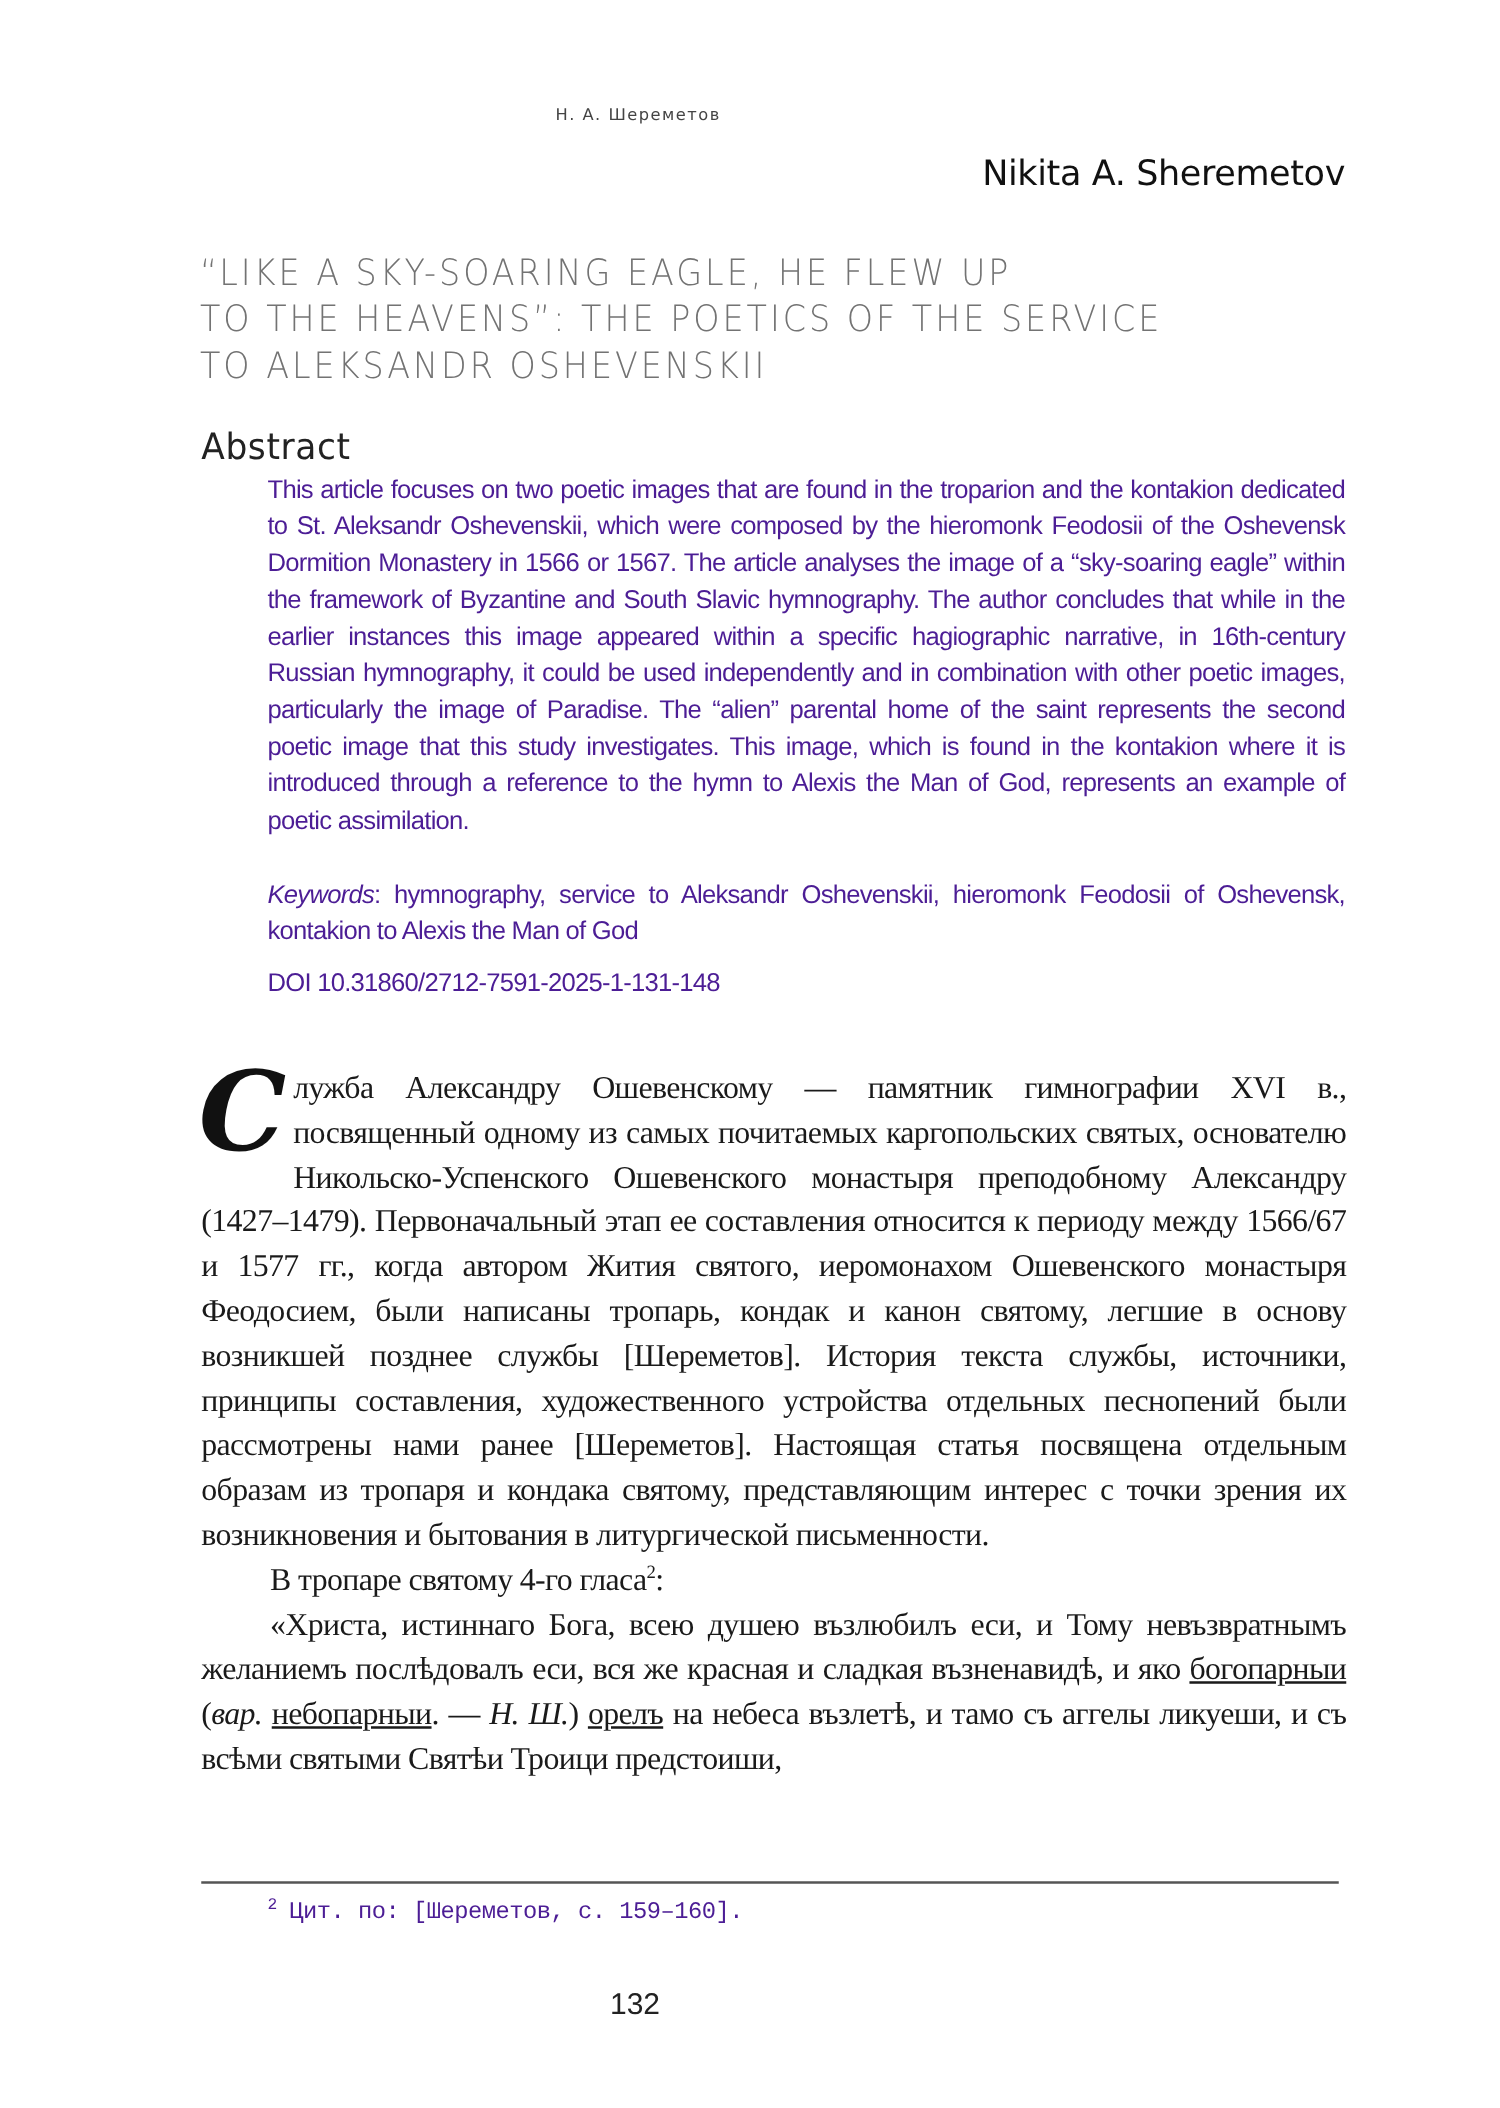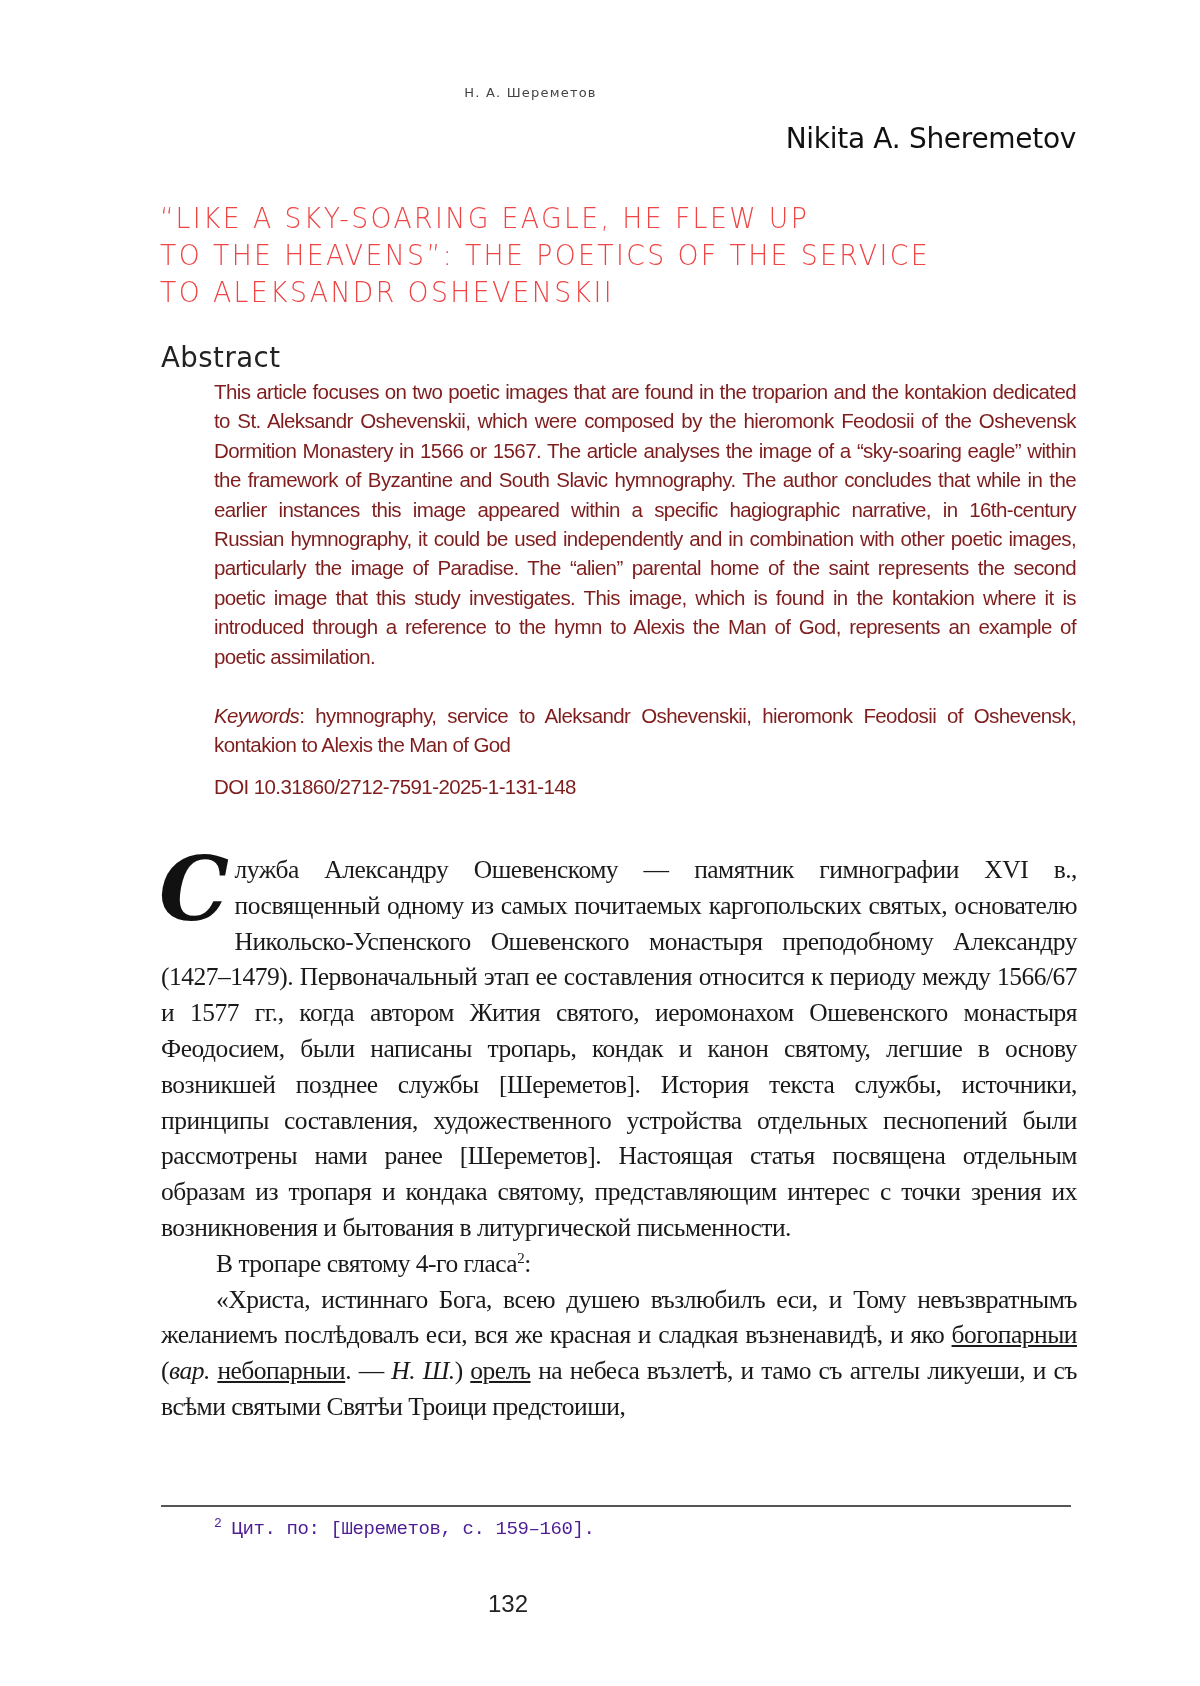"Н. А. Шереметов" .running-head { padding-left: 20px -> none }
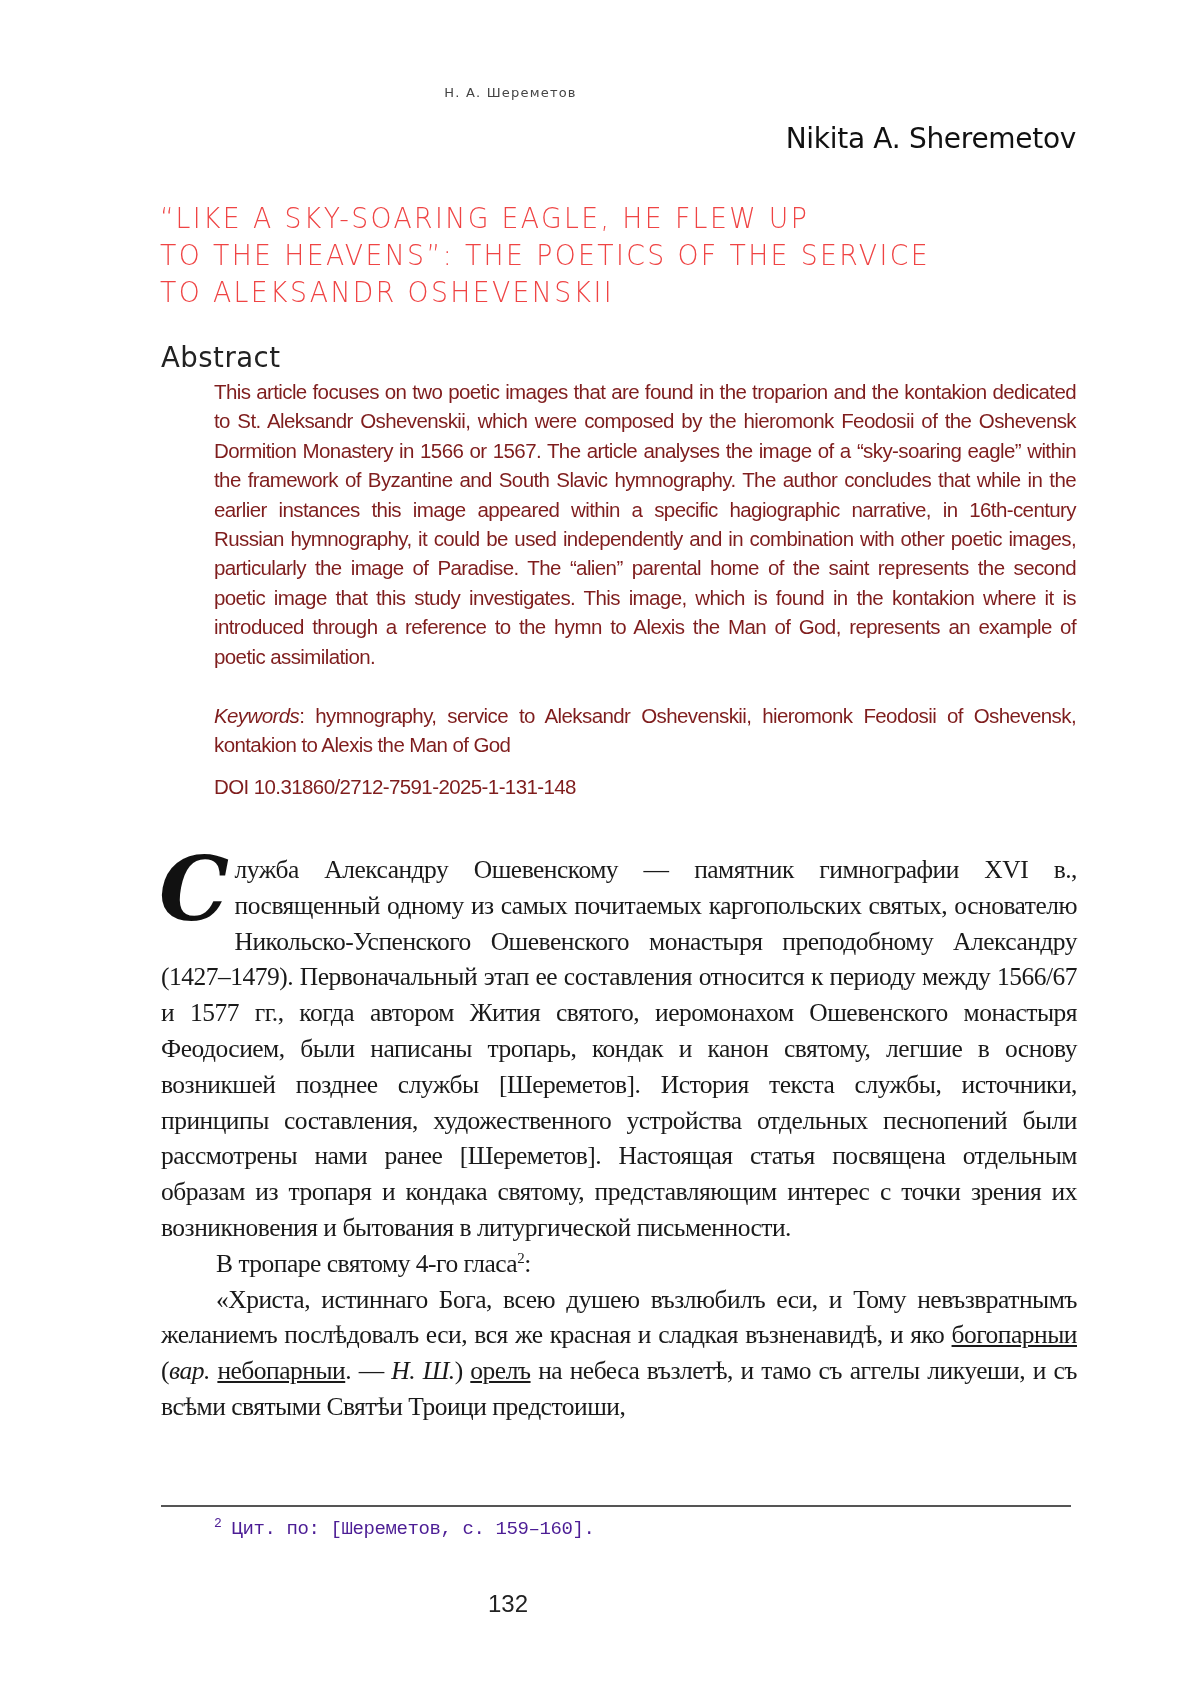"“LIKE A SKY-SOARING EAGLE, HE" .title { color: #ef4444 -> #737373 }
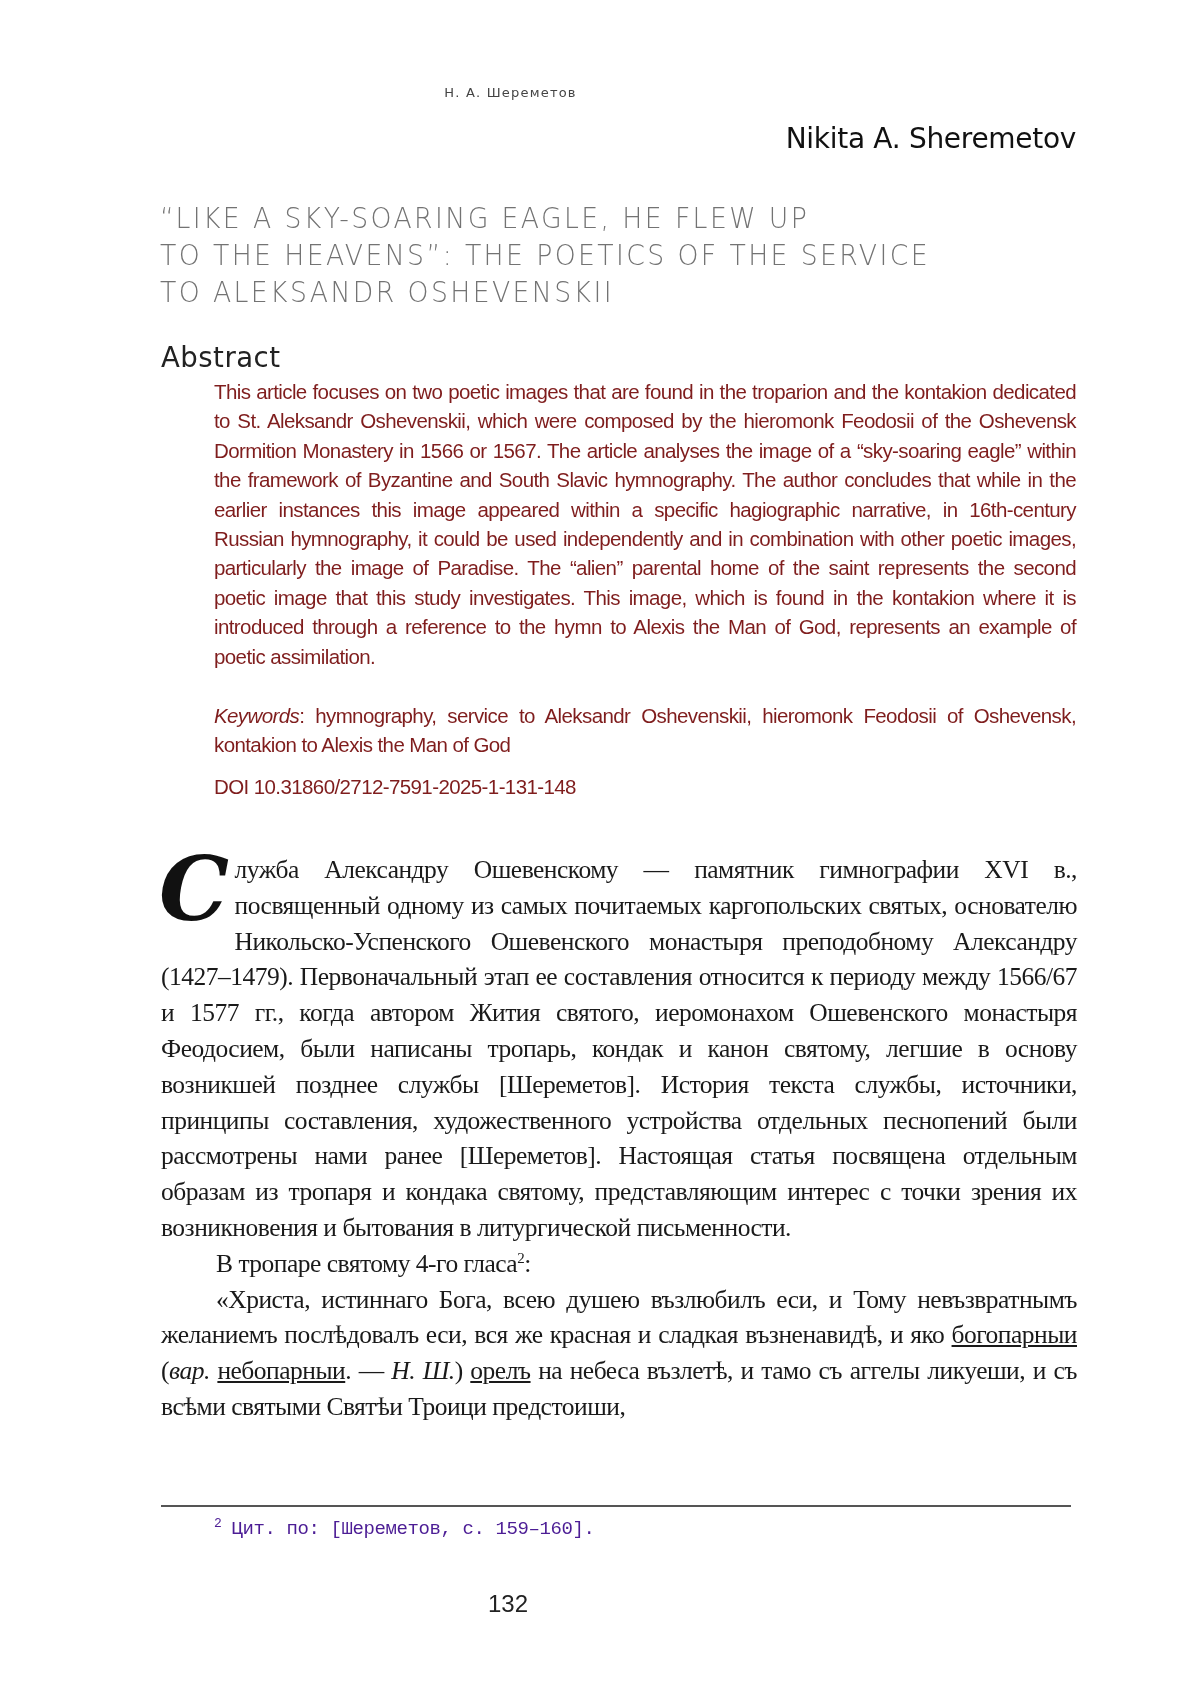"This article focuses on two" .abstract { color: #7f1d1d -> #4c1d95 }
